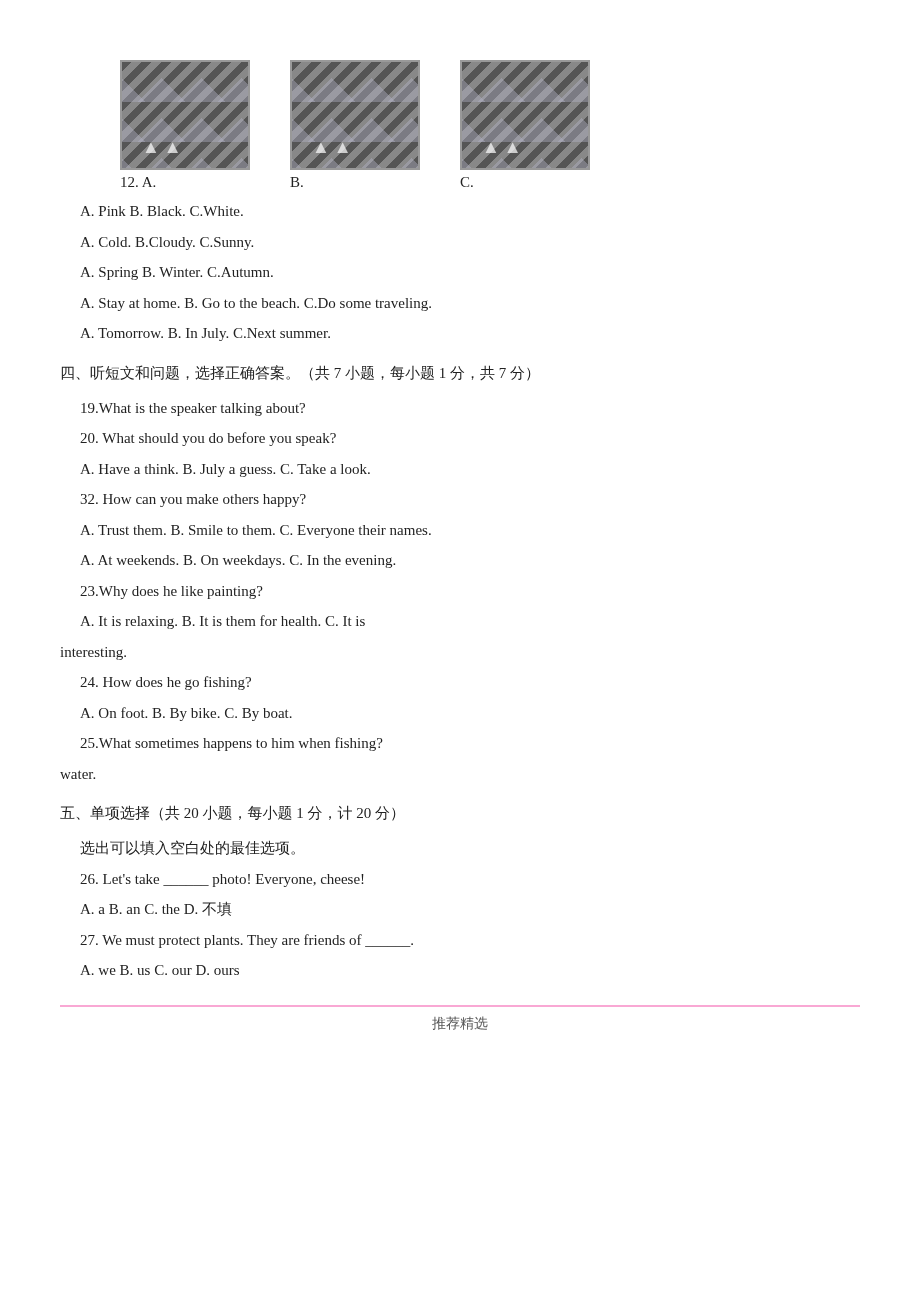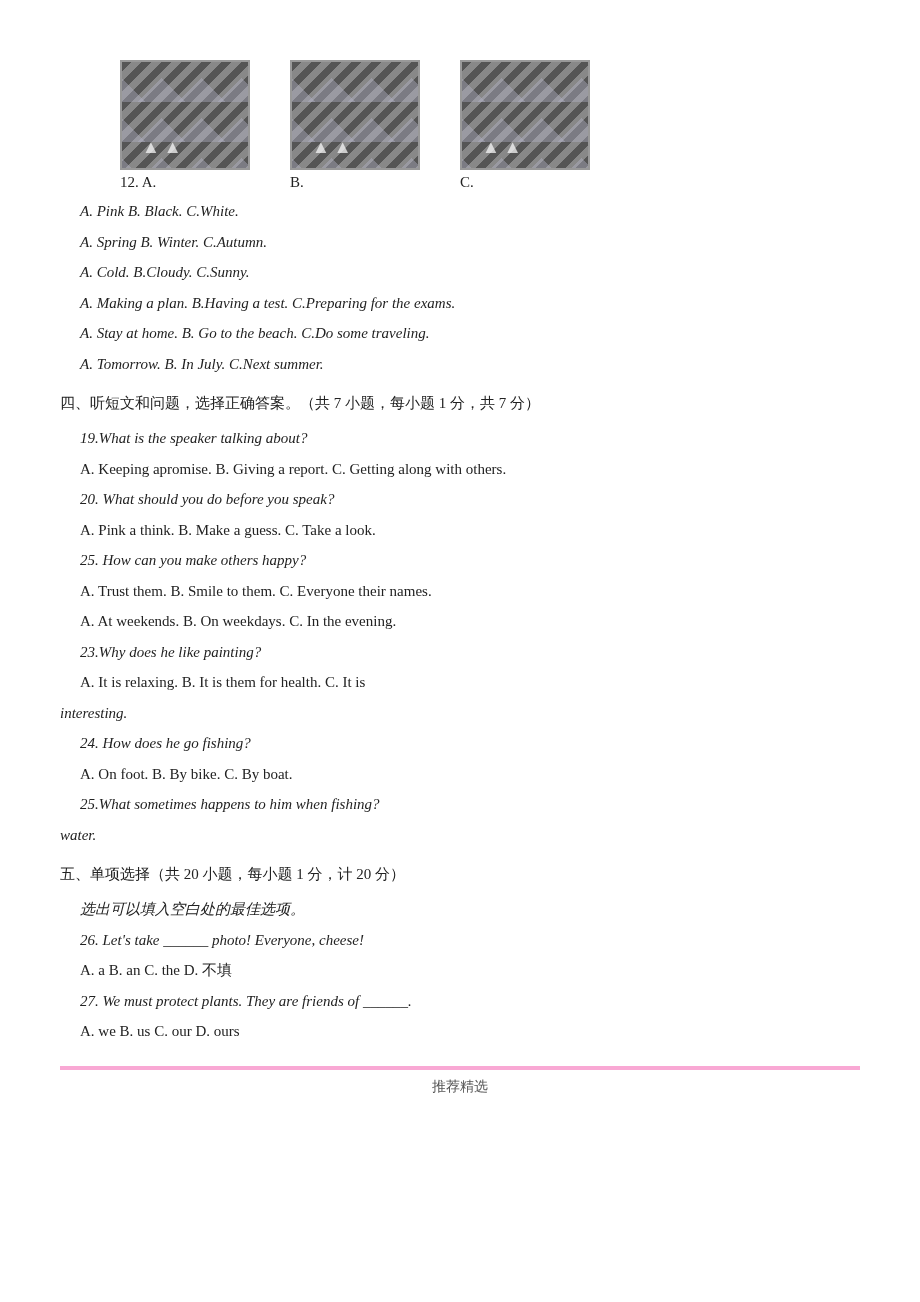"A. Pink B. Black. C.White." .q-line { font-style: italic -> none }
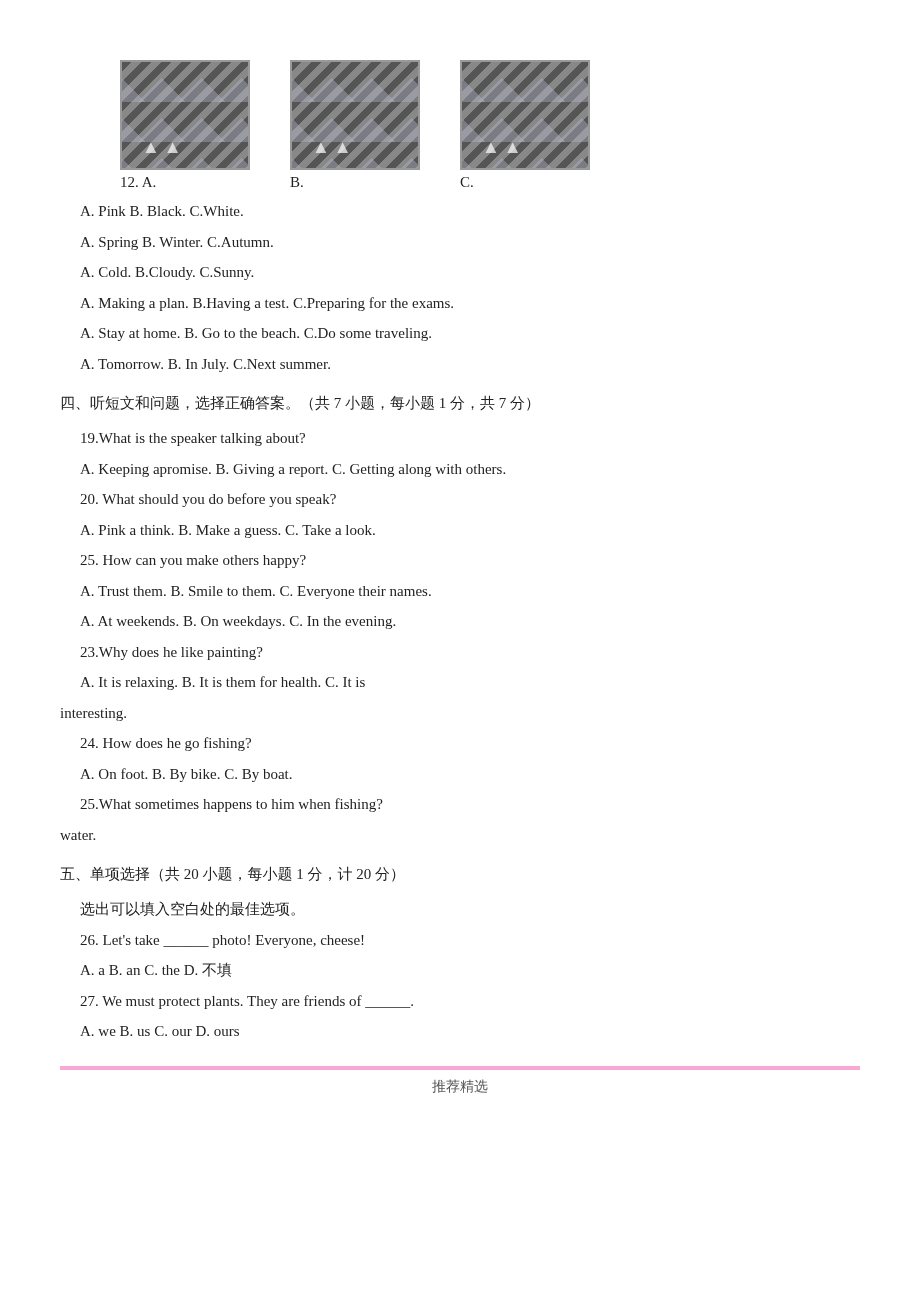"A. Spring B. Winter. C.Autumn." div.q-line { order: before "A. Cold. B.Cloudy. C.Sunny." -> after "A. Cold. B.Cloudy. C.Sunny." }
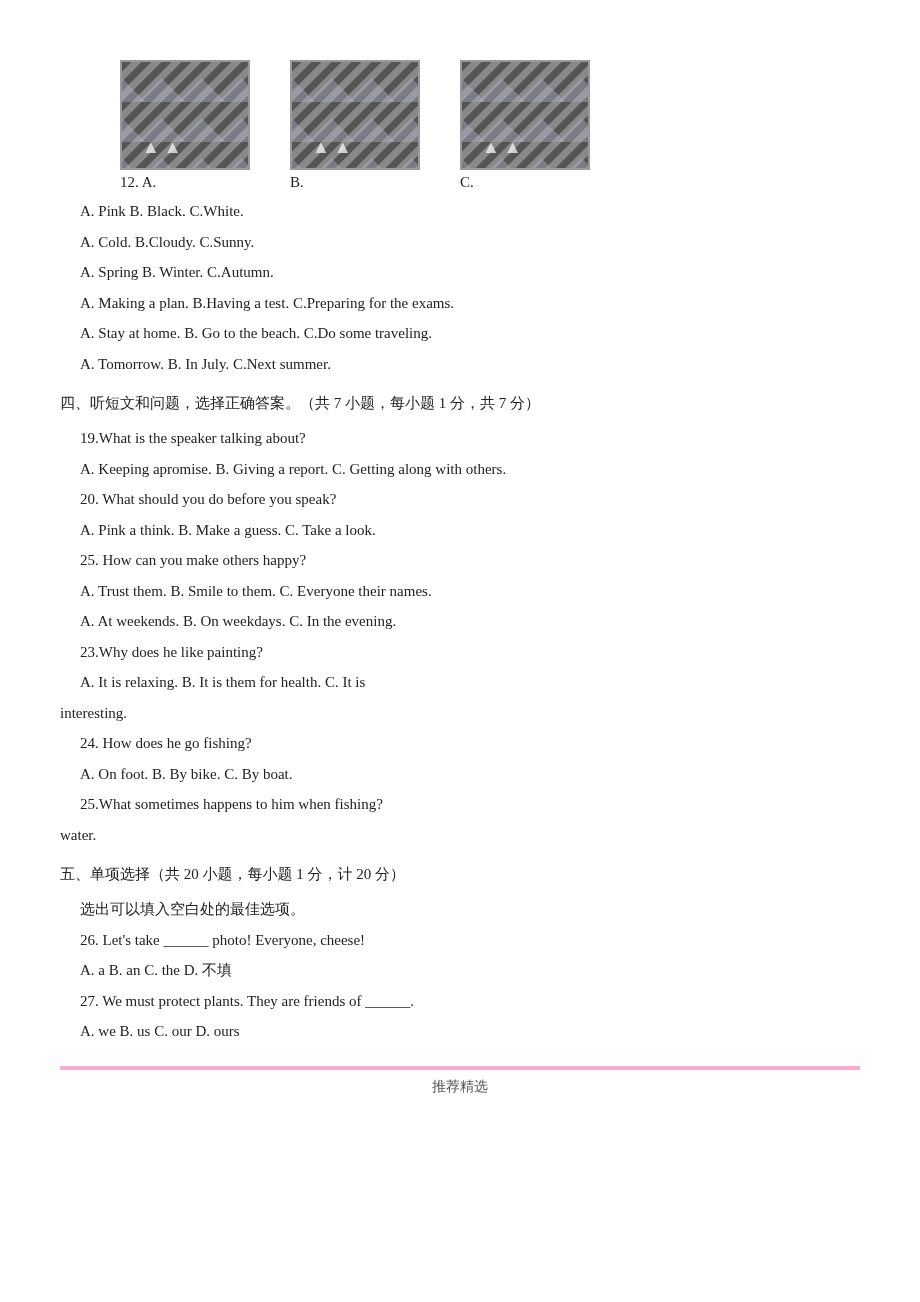"A. Making a plan. B.Having" div.q-line { html: <div> <span>A. Making a plan. B.Having a test. C.Preparing for the exams.</span> </div> -> none }
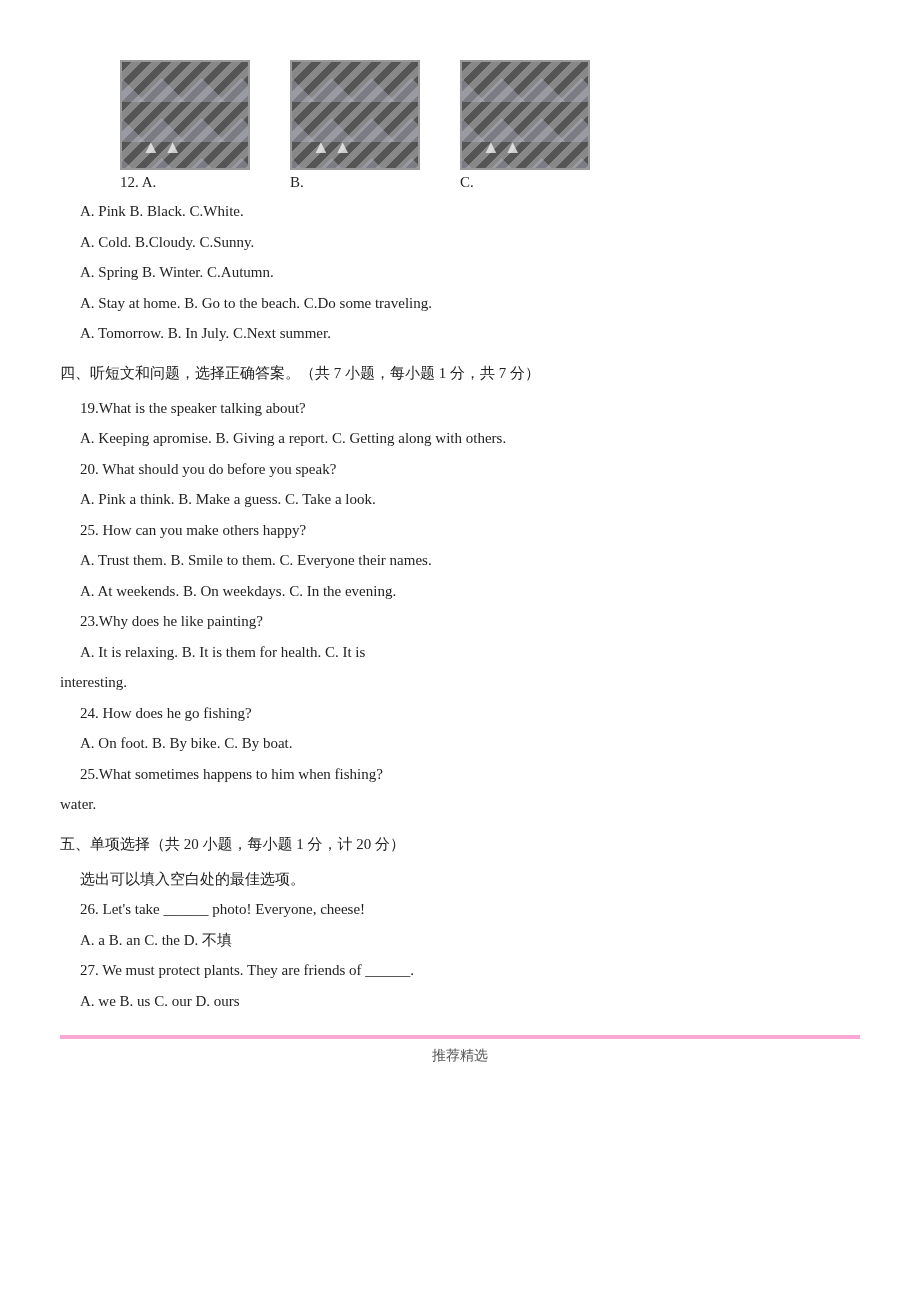"A. Keeping apromise. B. Giving" div.wrap-line { html: <div> <span>A. Keeping apromise. B. Giving a report. C. Getting along with others.</span> </div> -> none }
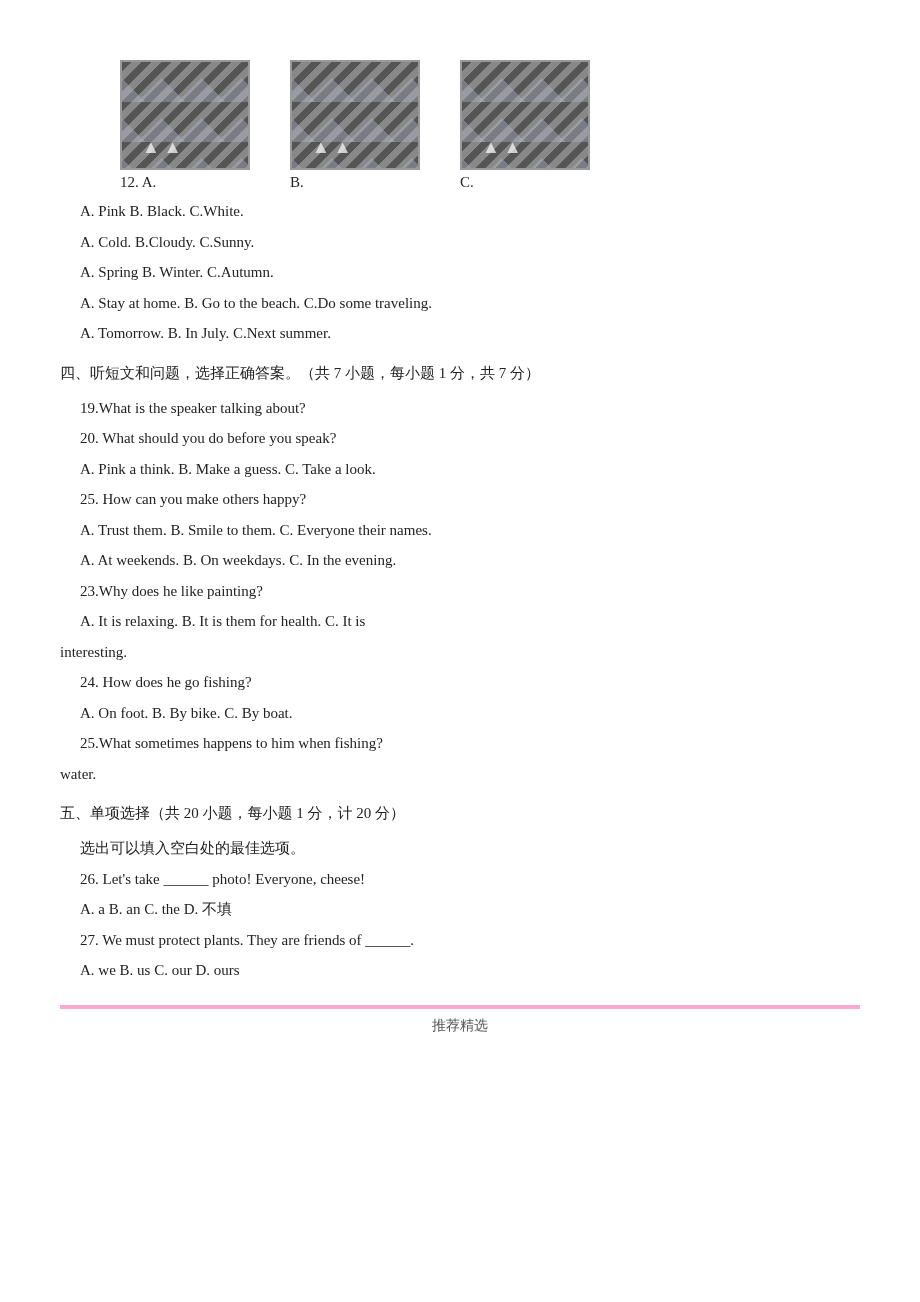"A. Pink a think. B." span { text: Pink a think.             B. Make -> Have a think.             B. July }
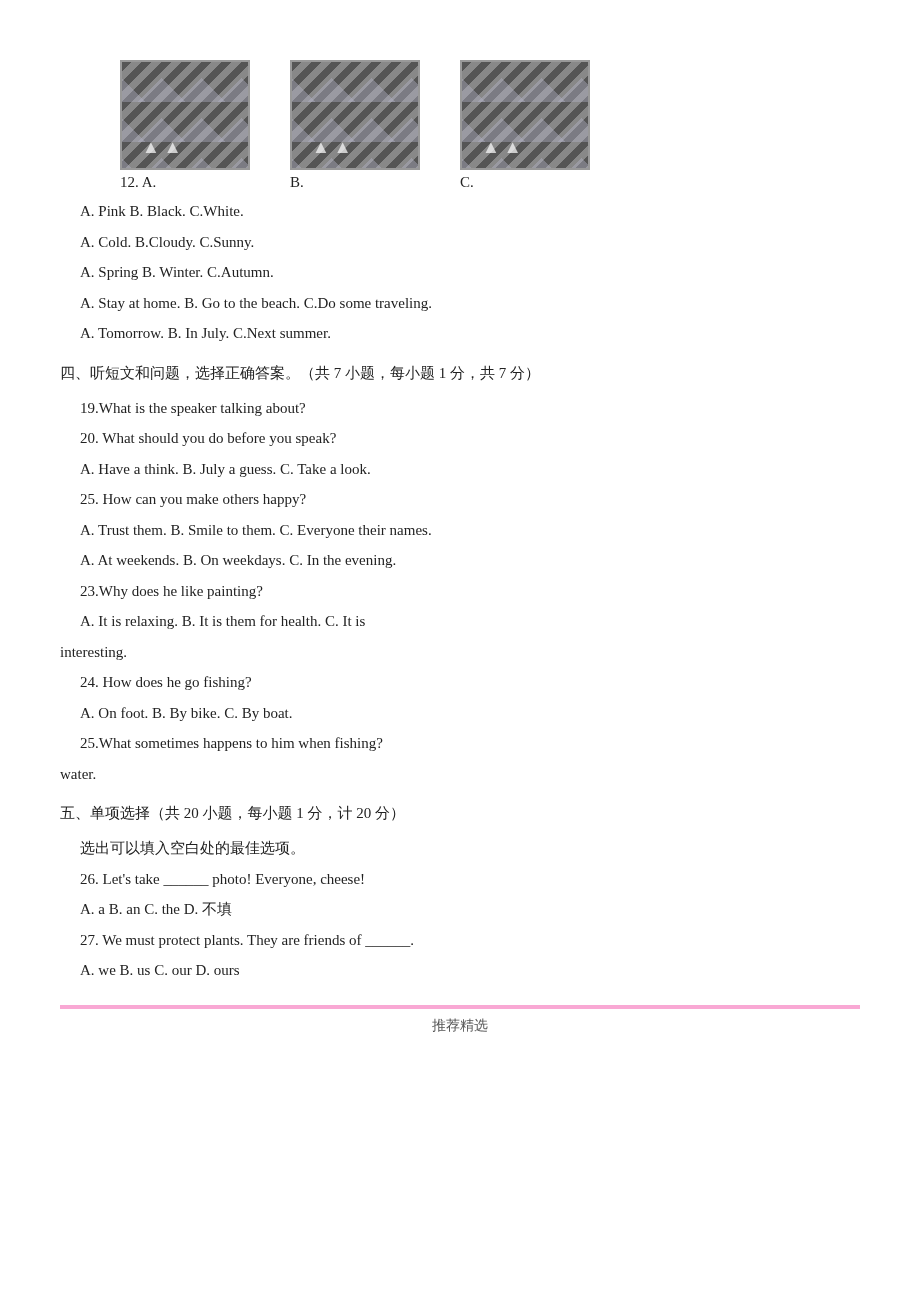"25. How can you make" span { text: 25 -> 32 }
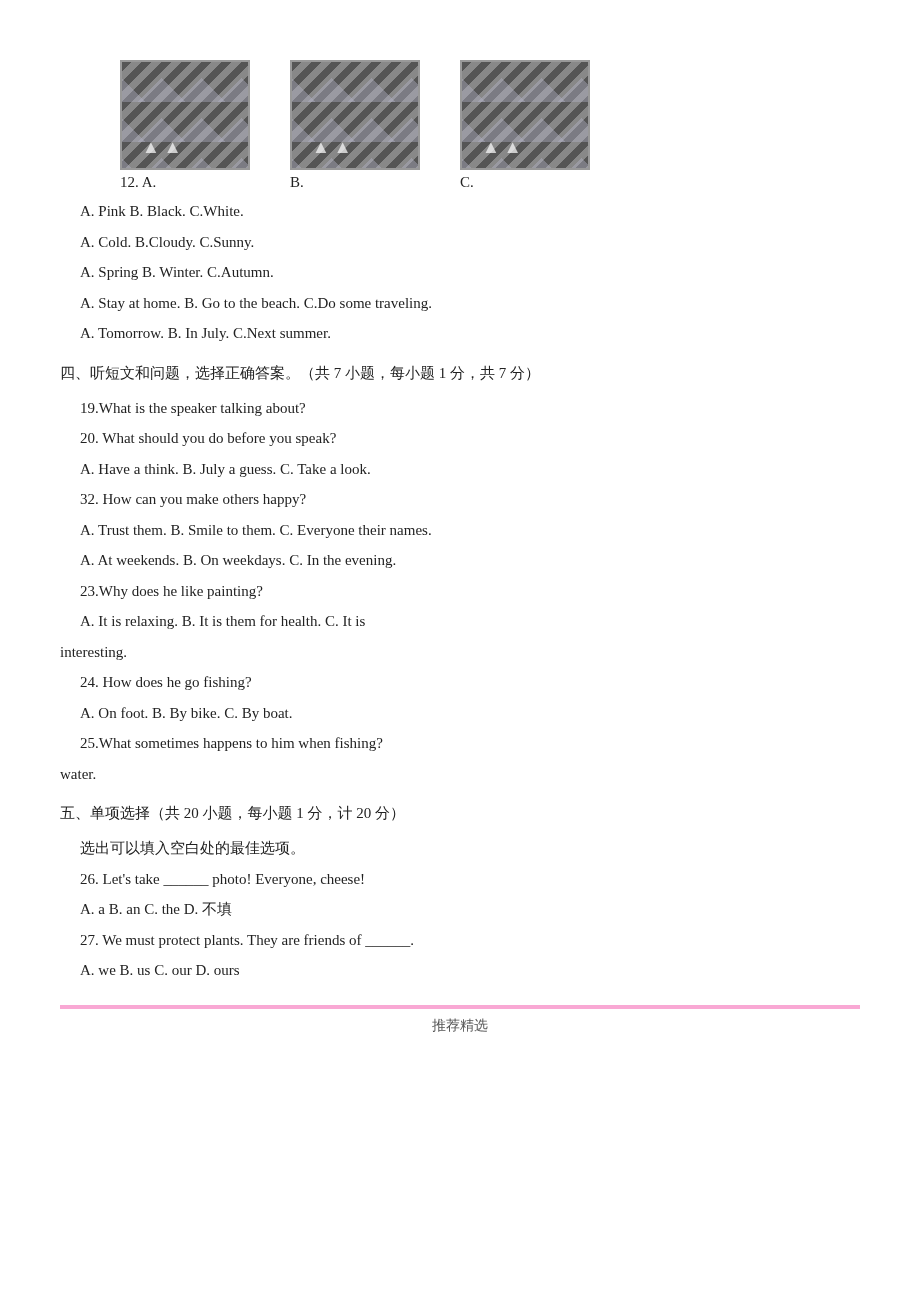"推荐精选" .footer-line { border-top: 4px solid #f9a8d4 -> 2px solid #f9a8d4 }
